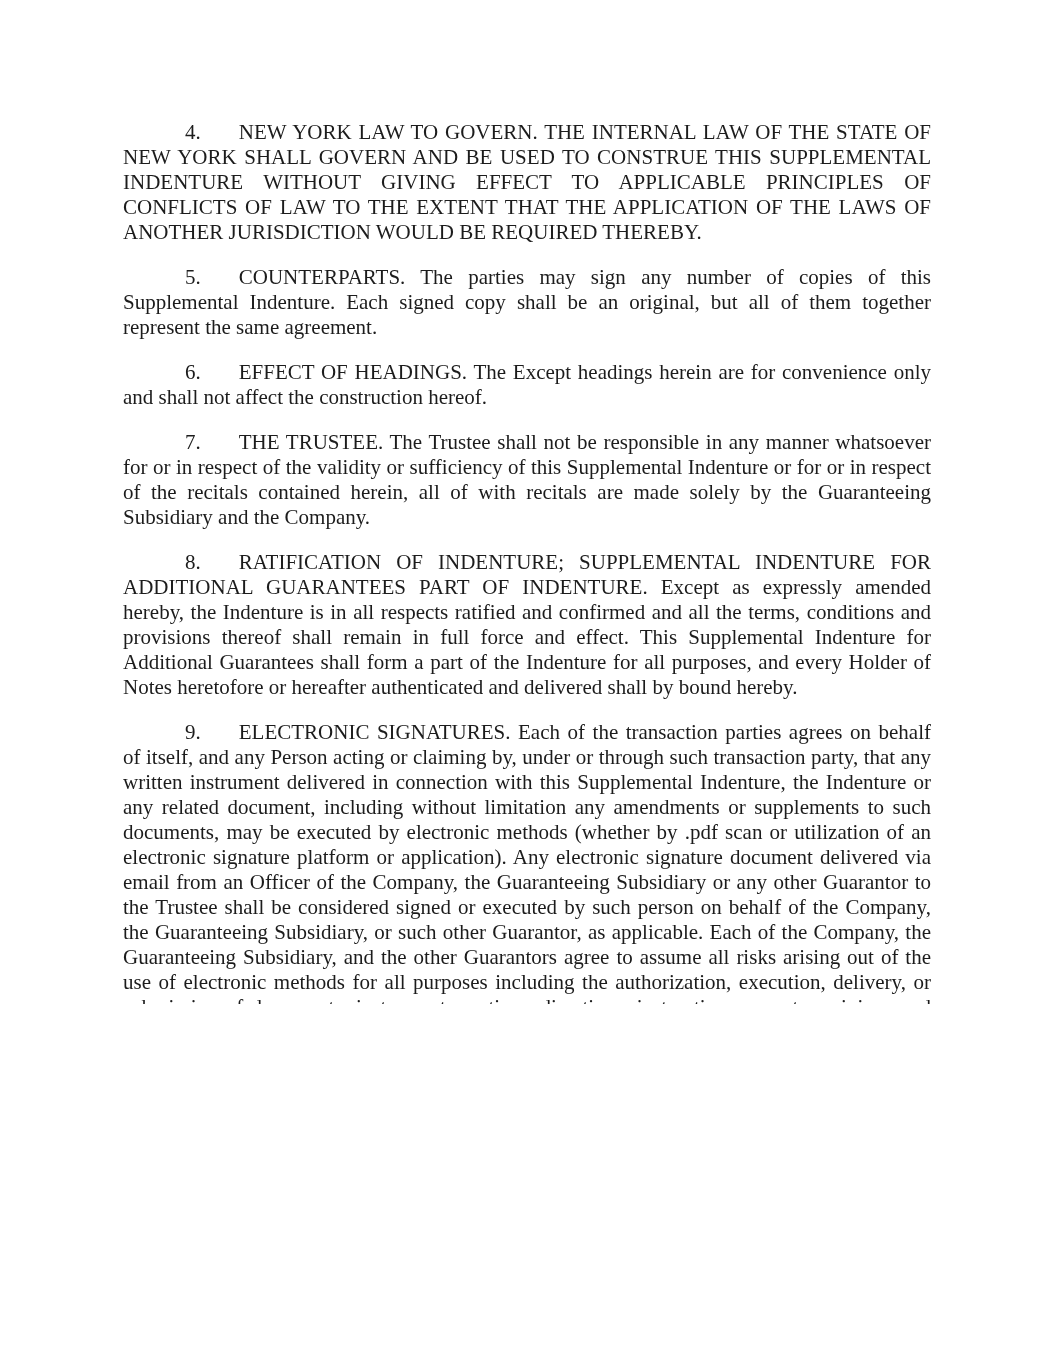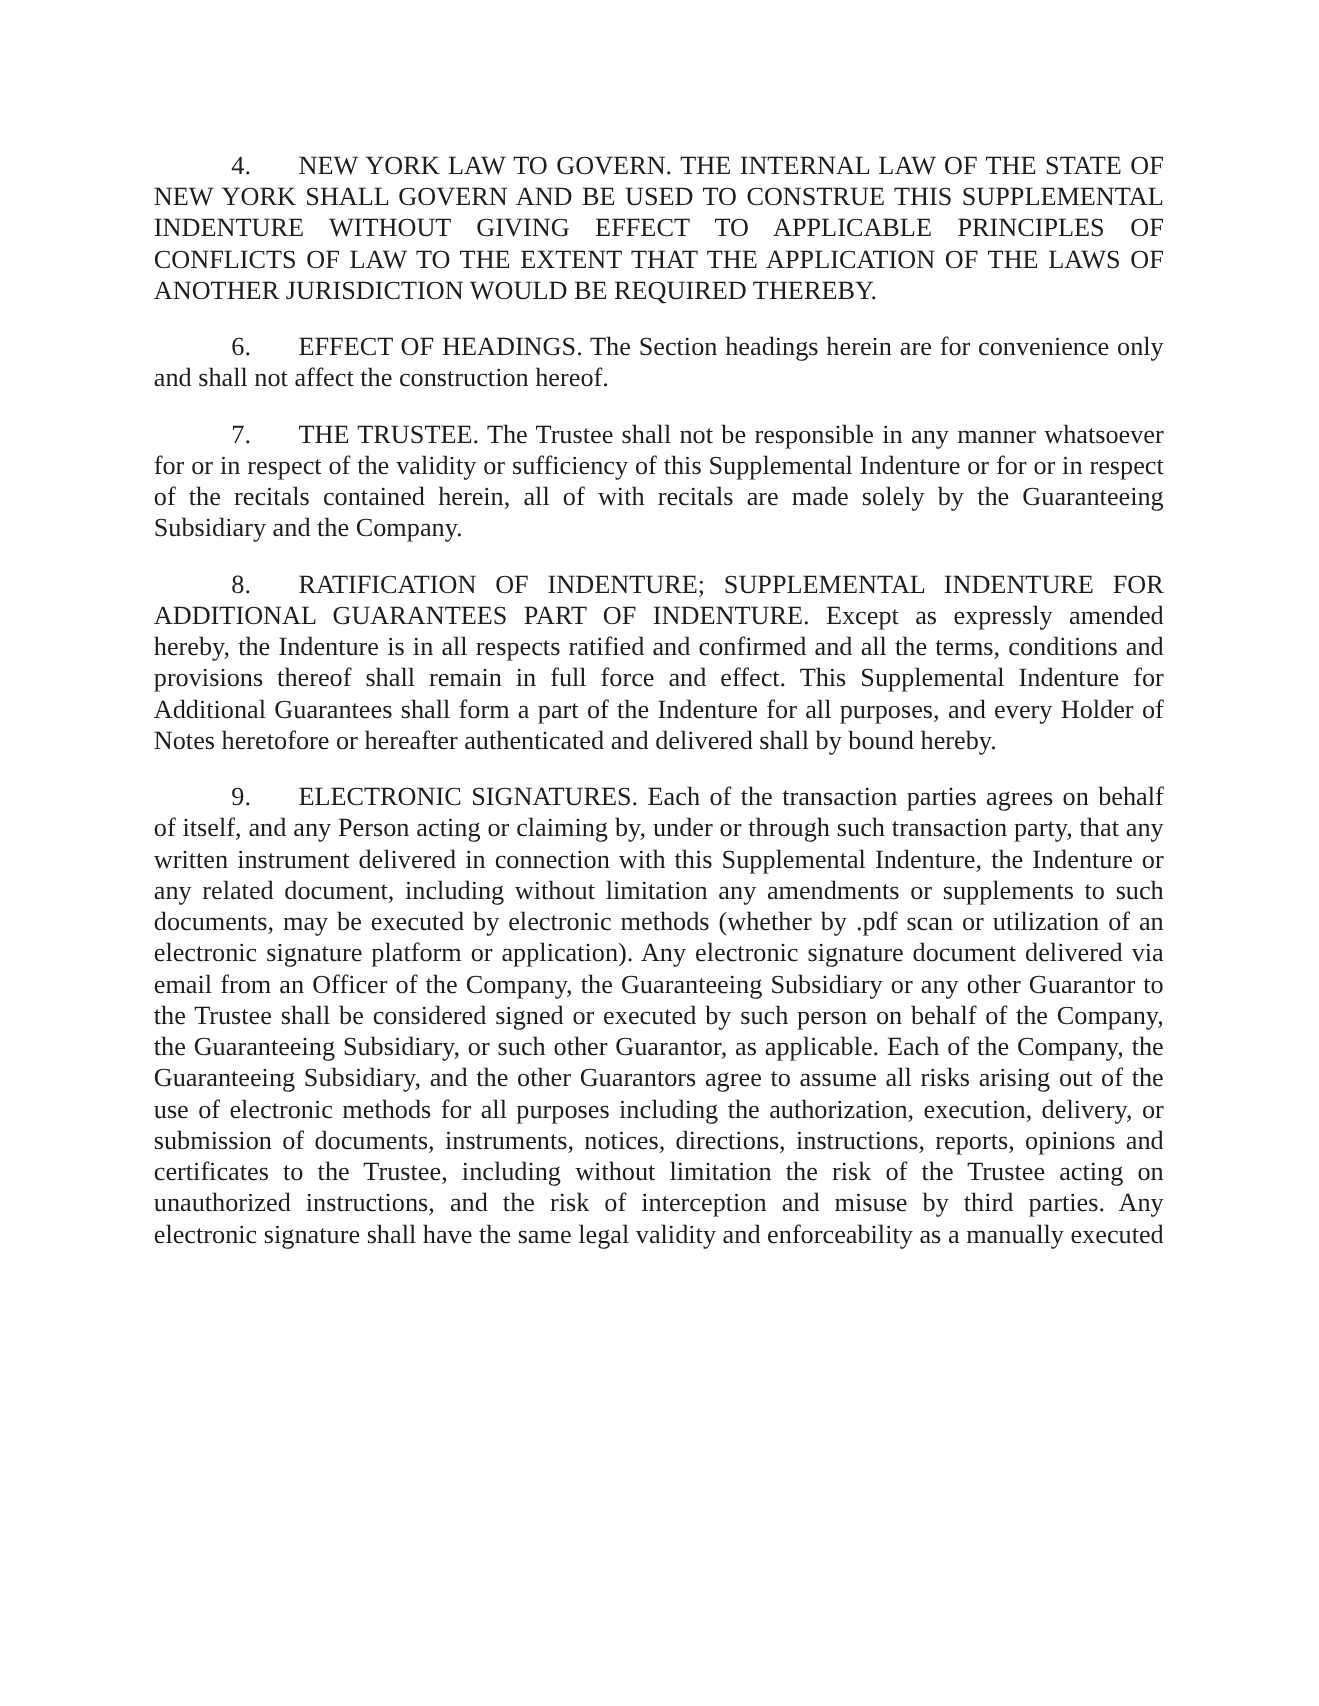"5. COUNTERPARTS. The parties may" p.para { html: none -> <p><span>5.</span><span></span><span>COUNTERPARTS. The parties may sign any number of copies of this Supplemental Indenture. Each signed copy shall be an original, but all of them together represent the same agreement.</span></p> }
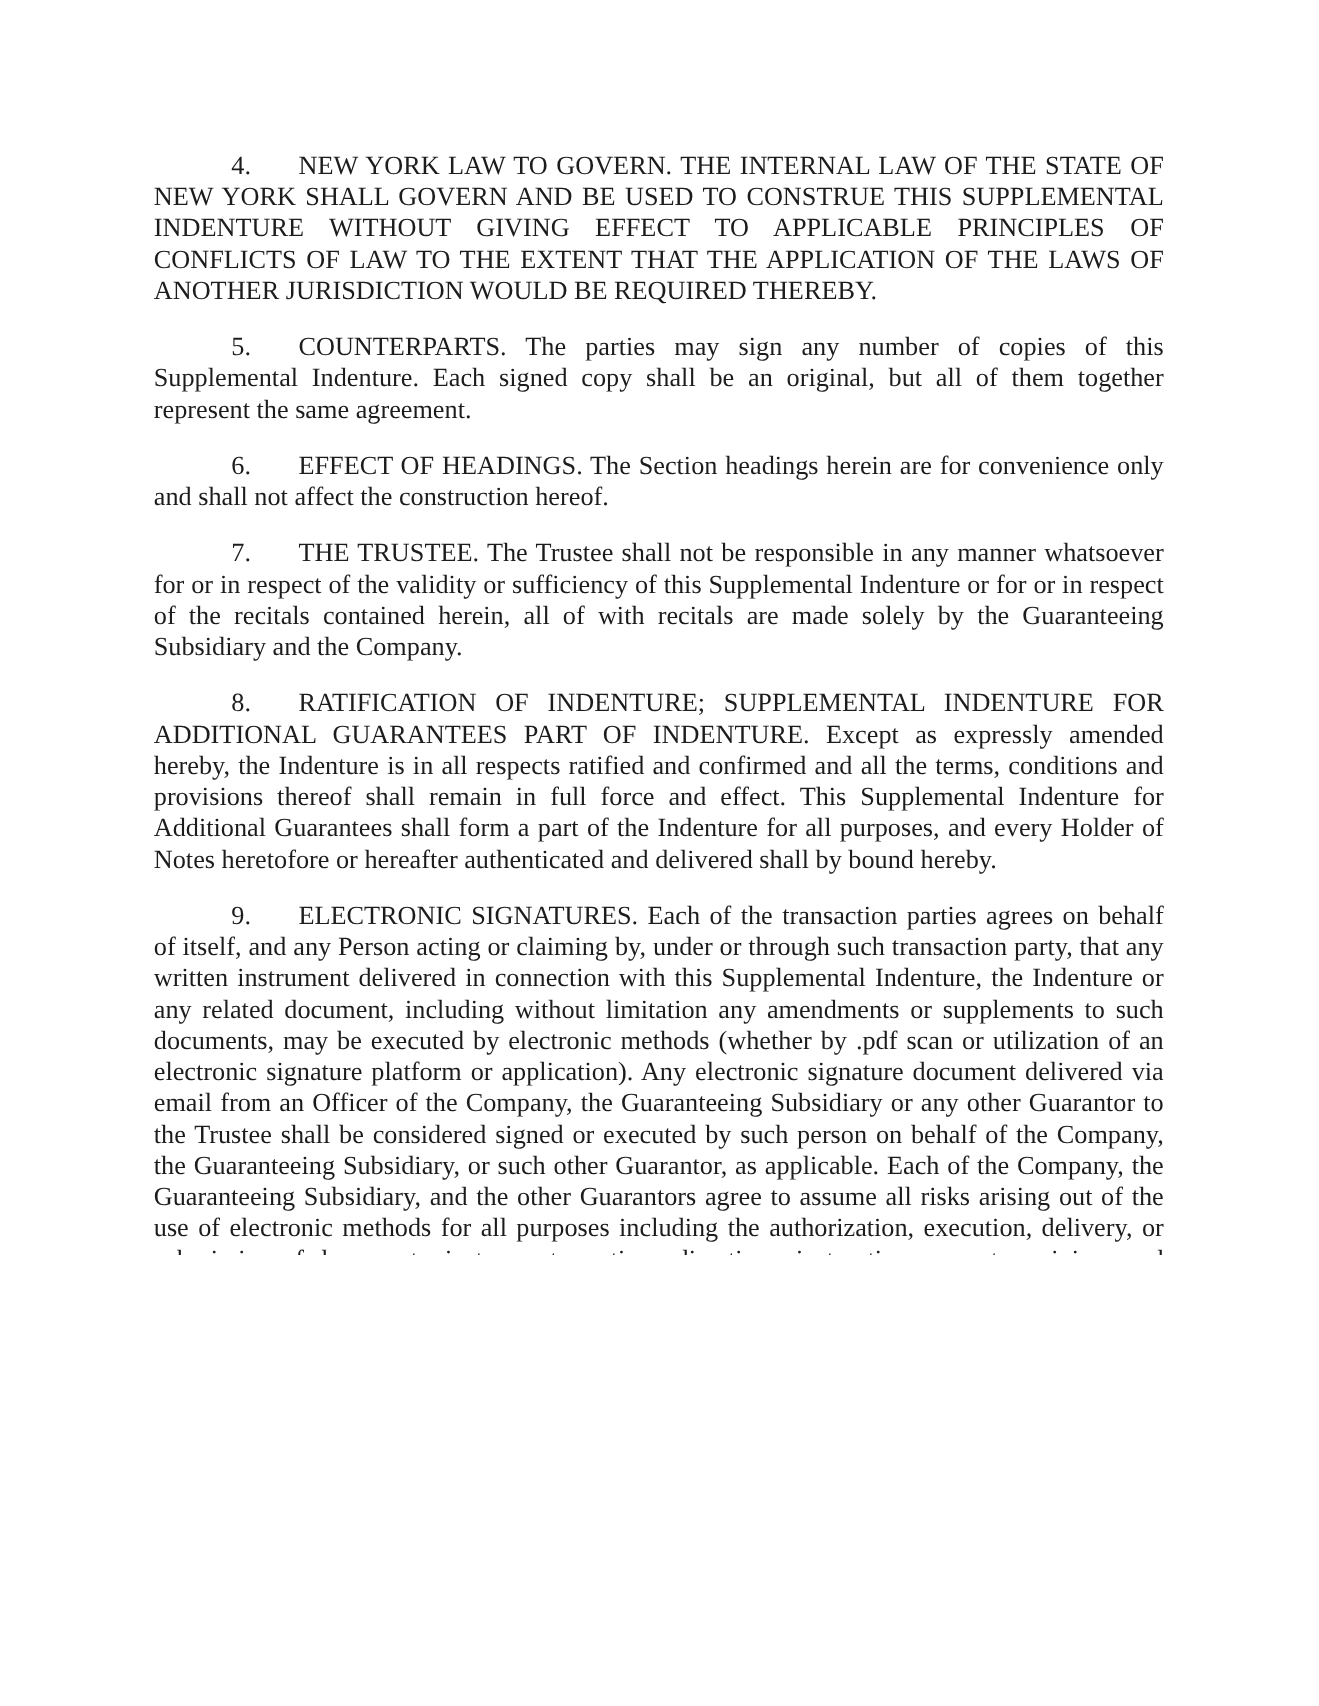"EFFECT OF HEADINGS. The Section" span { text: Section -> Except }
